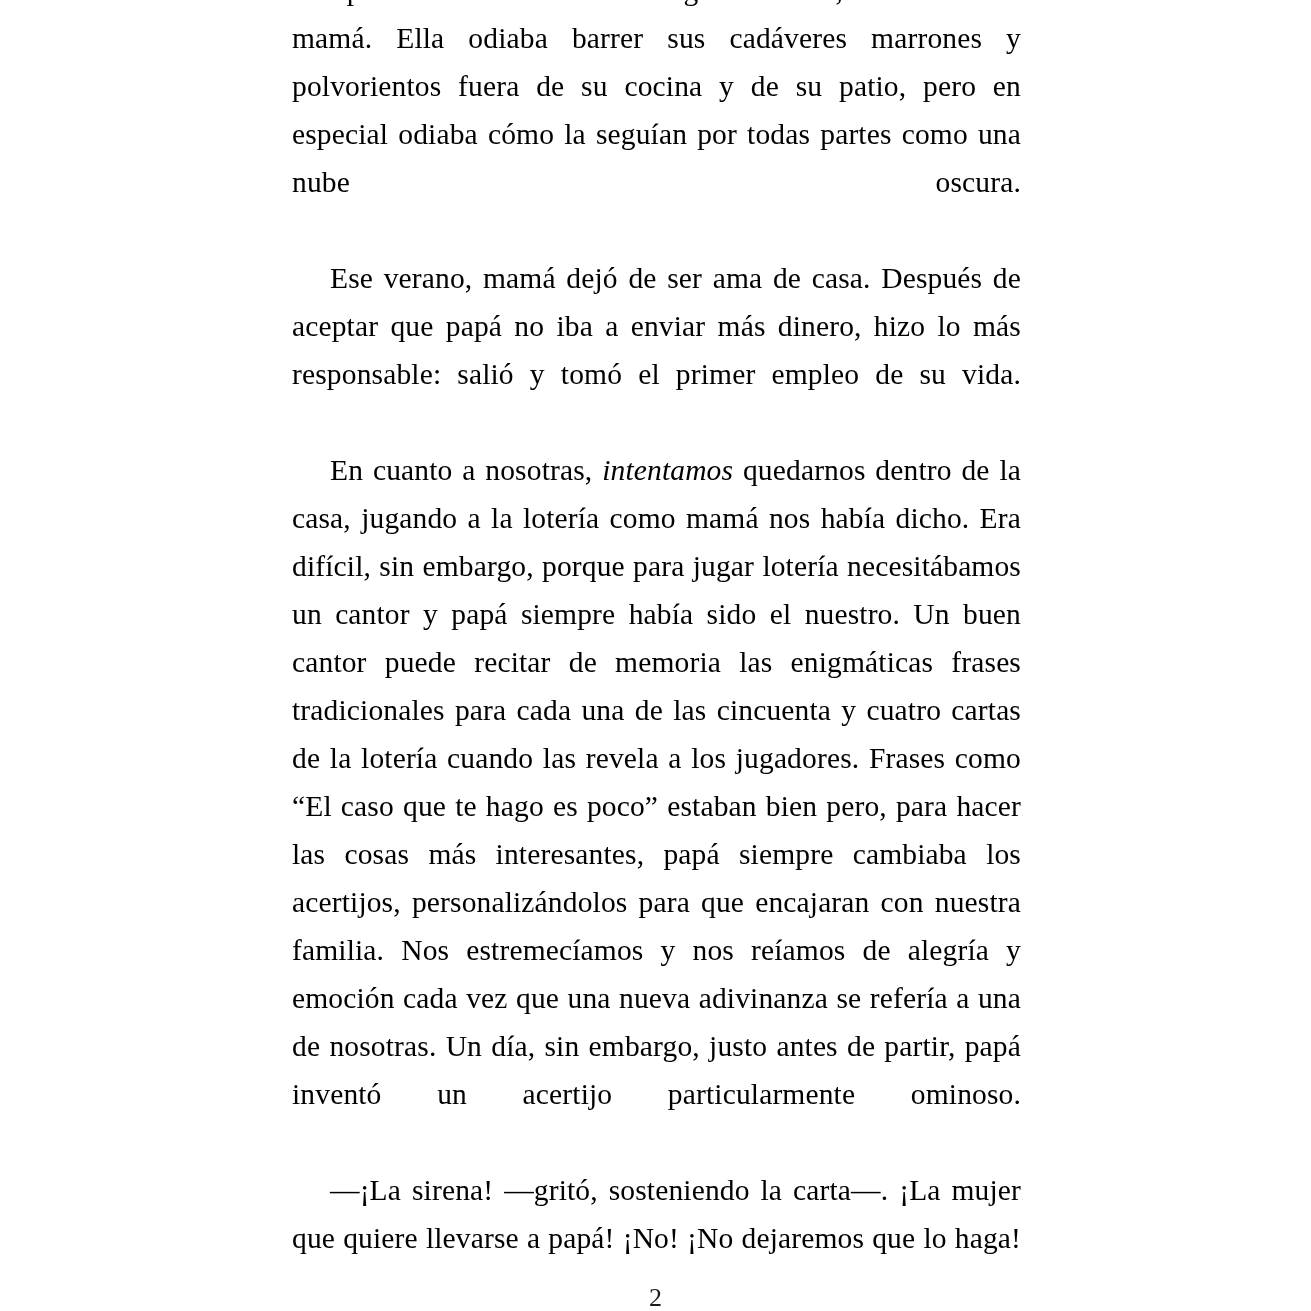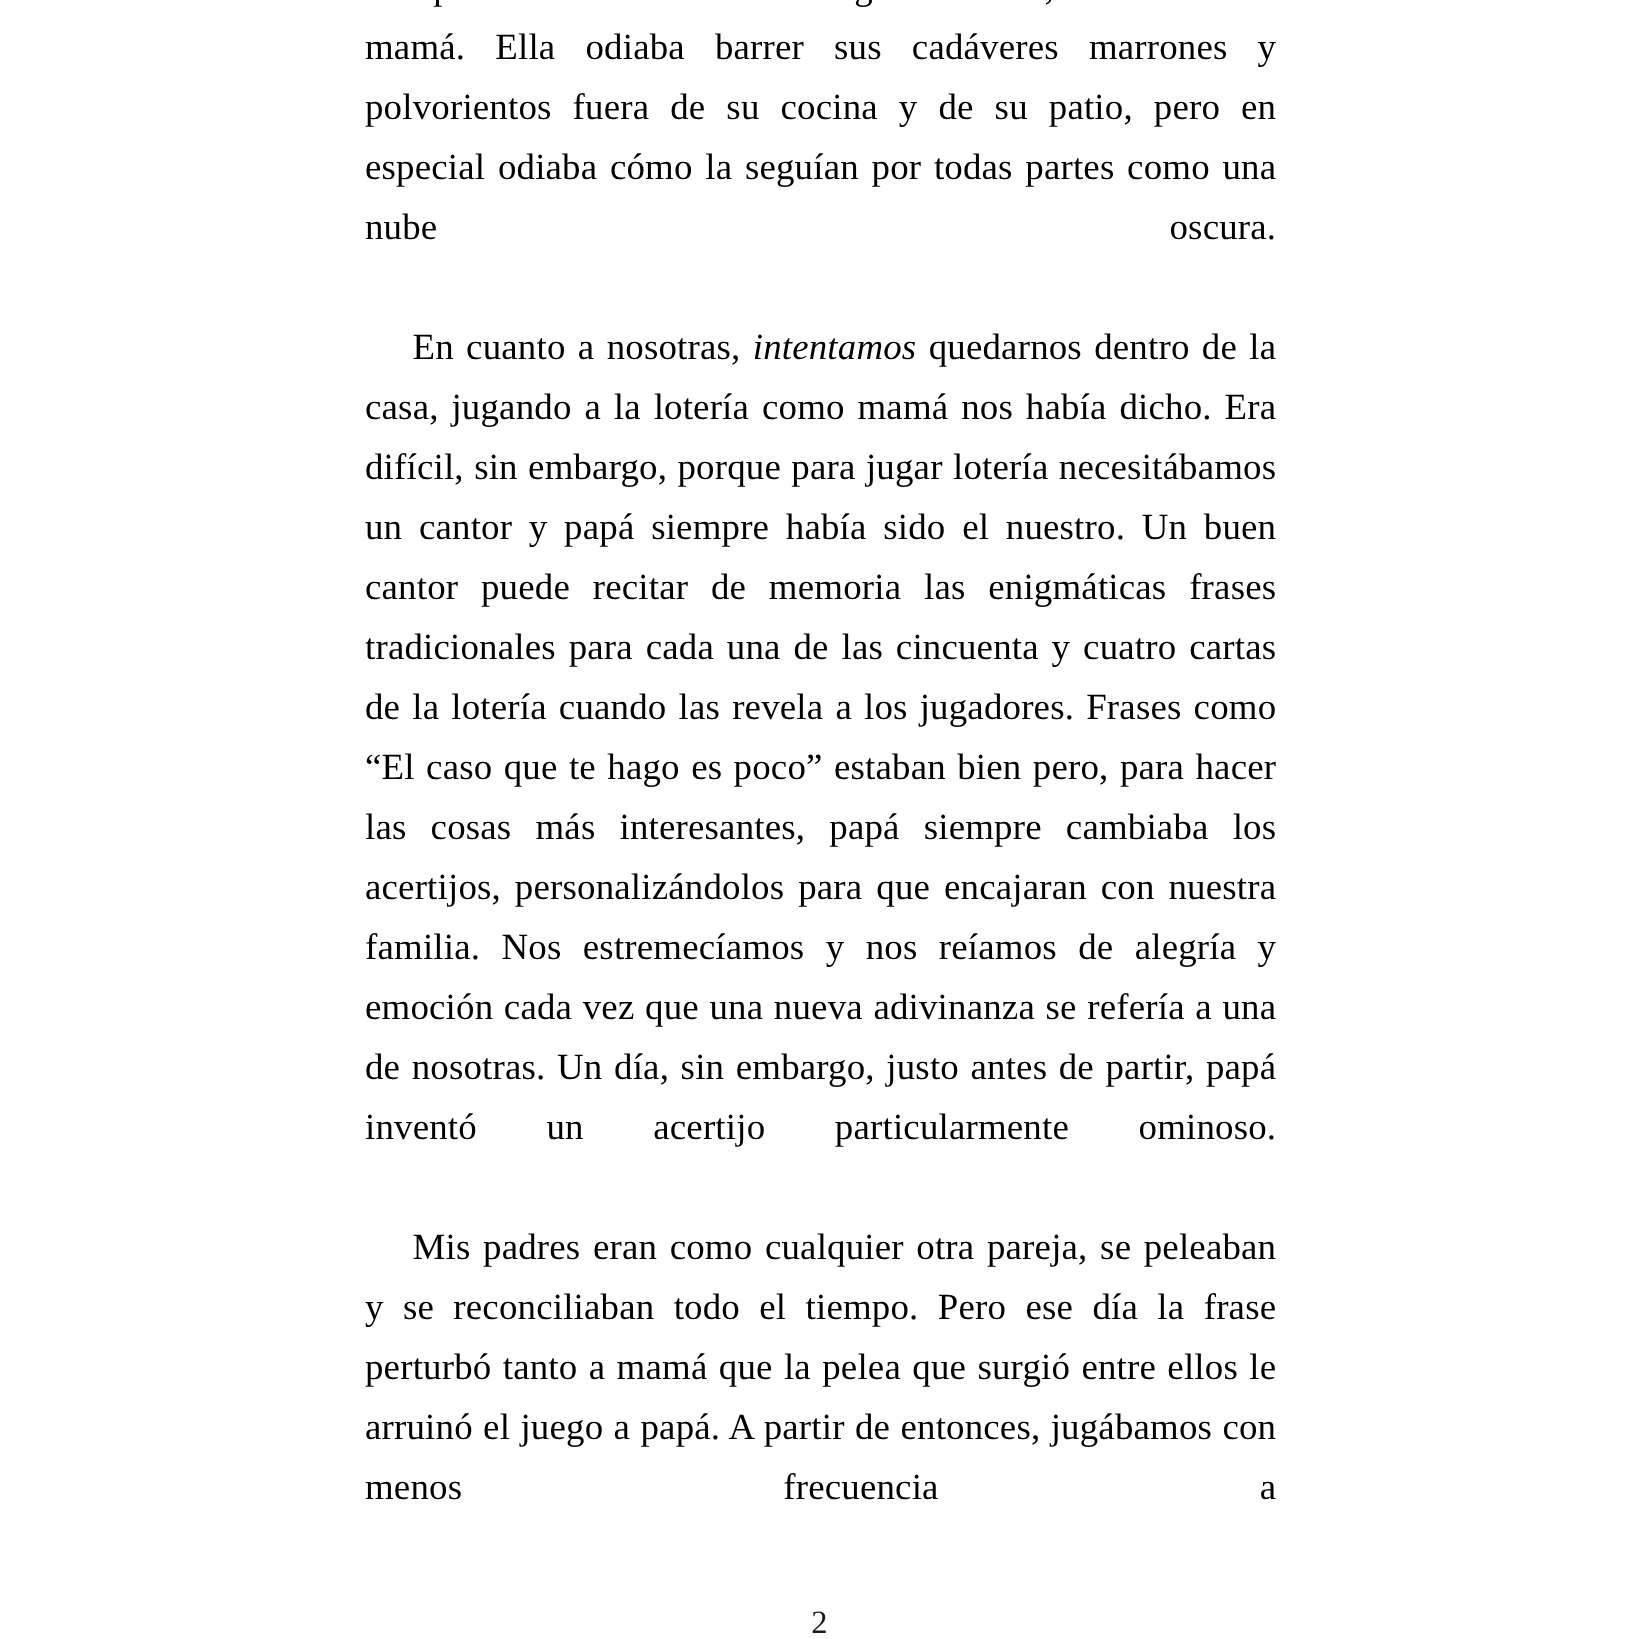"Ese verano, mamá dejó de" p.para { html: none -> <p>Ese verano, mamá dejó de ser ama de casa. Después de aceptar que papá no iba a enviar más dinero, hizo lo más responsable: salió y tomó el primer empleo de su vida.</p> }
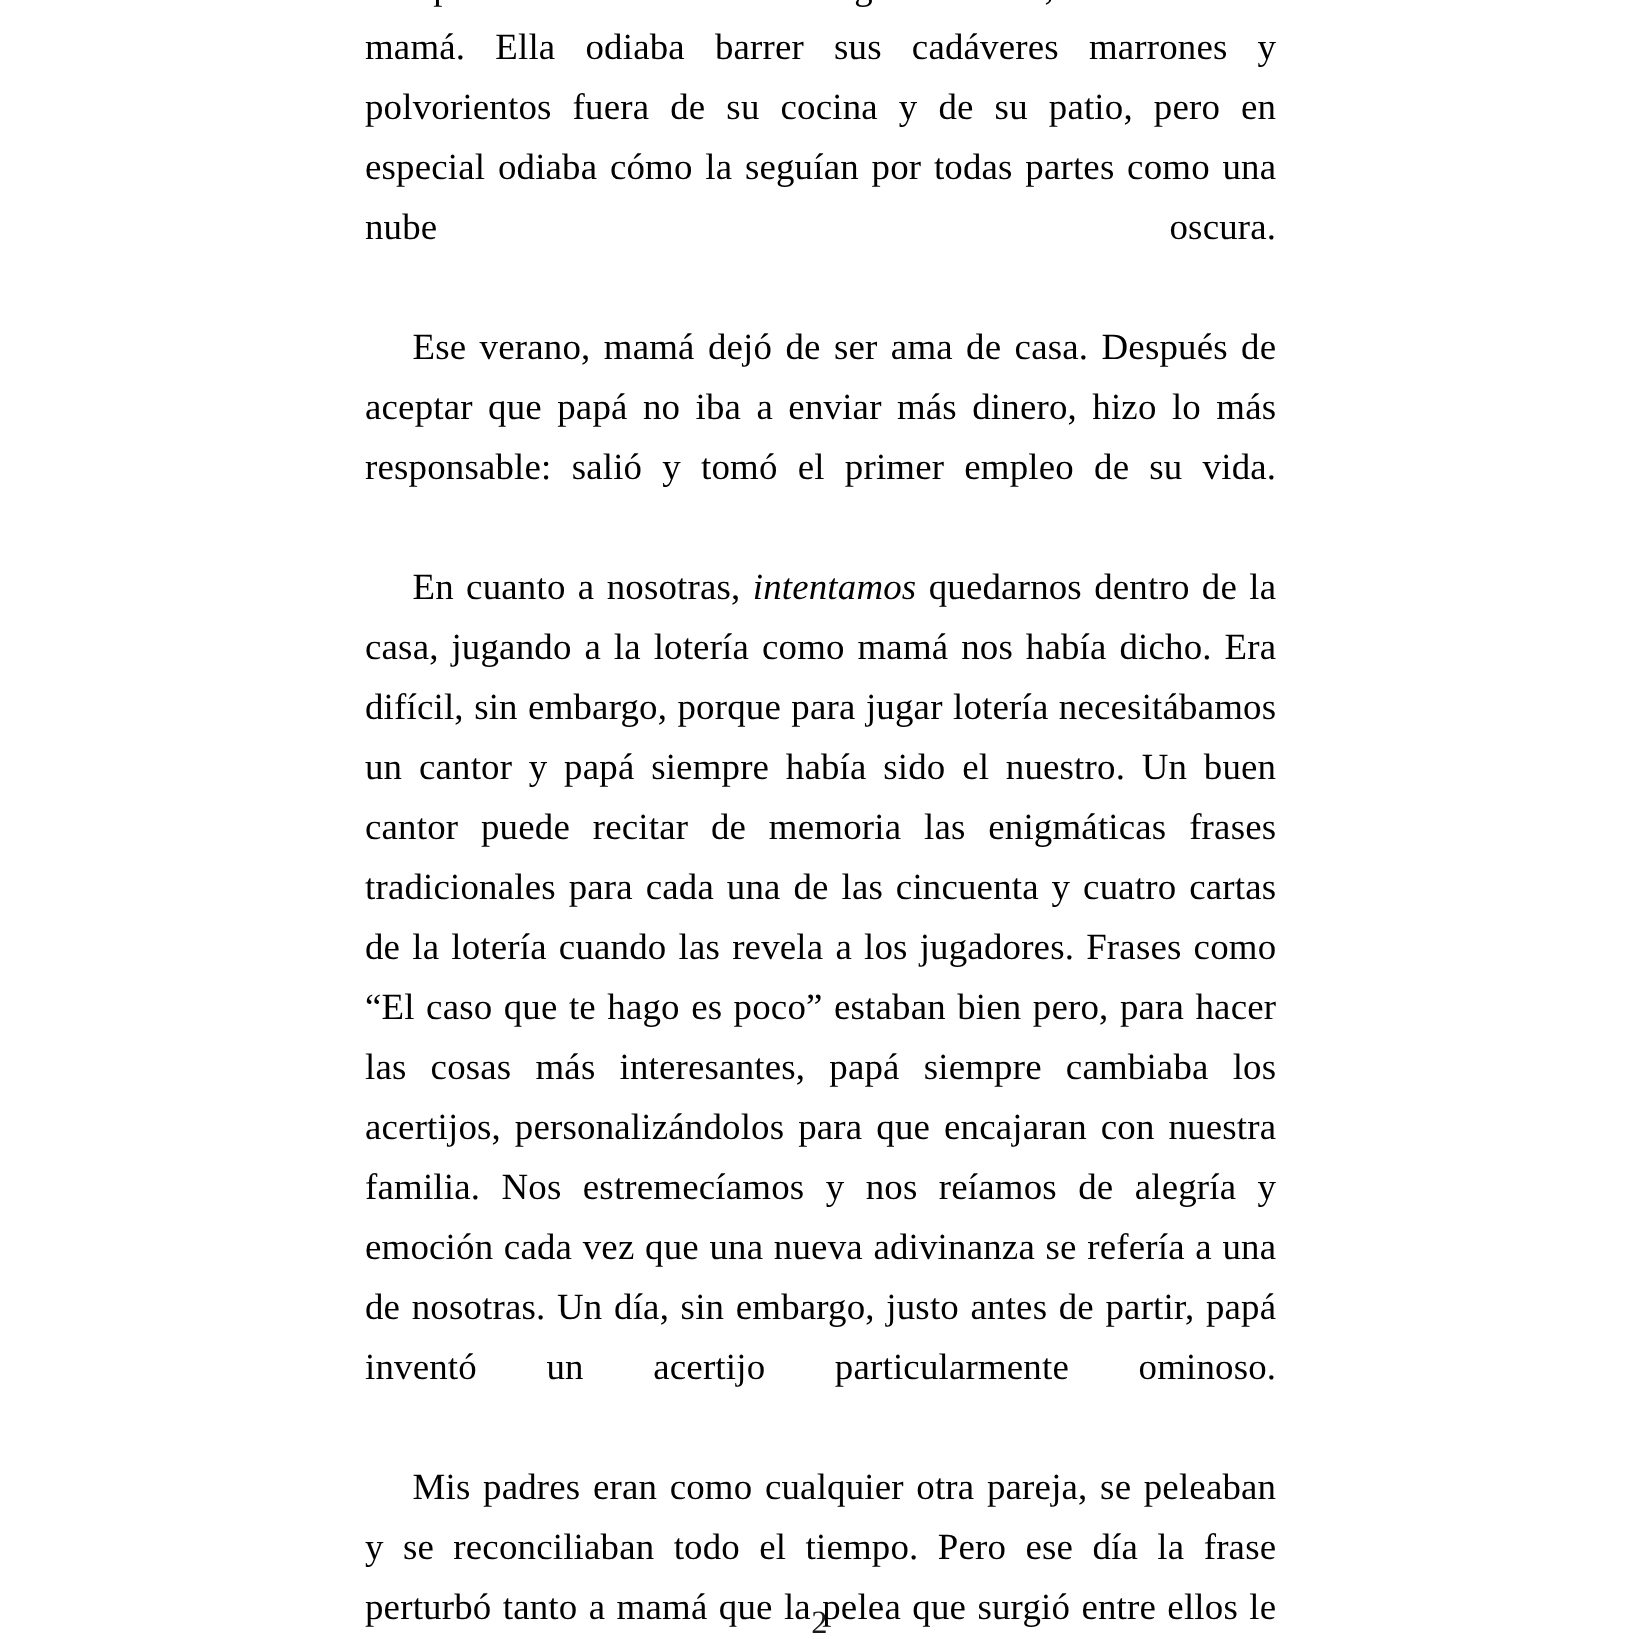"—¡La sirena! —gritó, sosteniendo la" p.para { html: none -> <p>—¡La sirena! —gritó, sosteniendo la carta—. ¡La mujer que quiere llevarse a papá! ¡No! ¡No dejaremos que lo haga!</p> }
